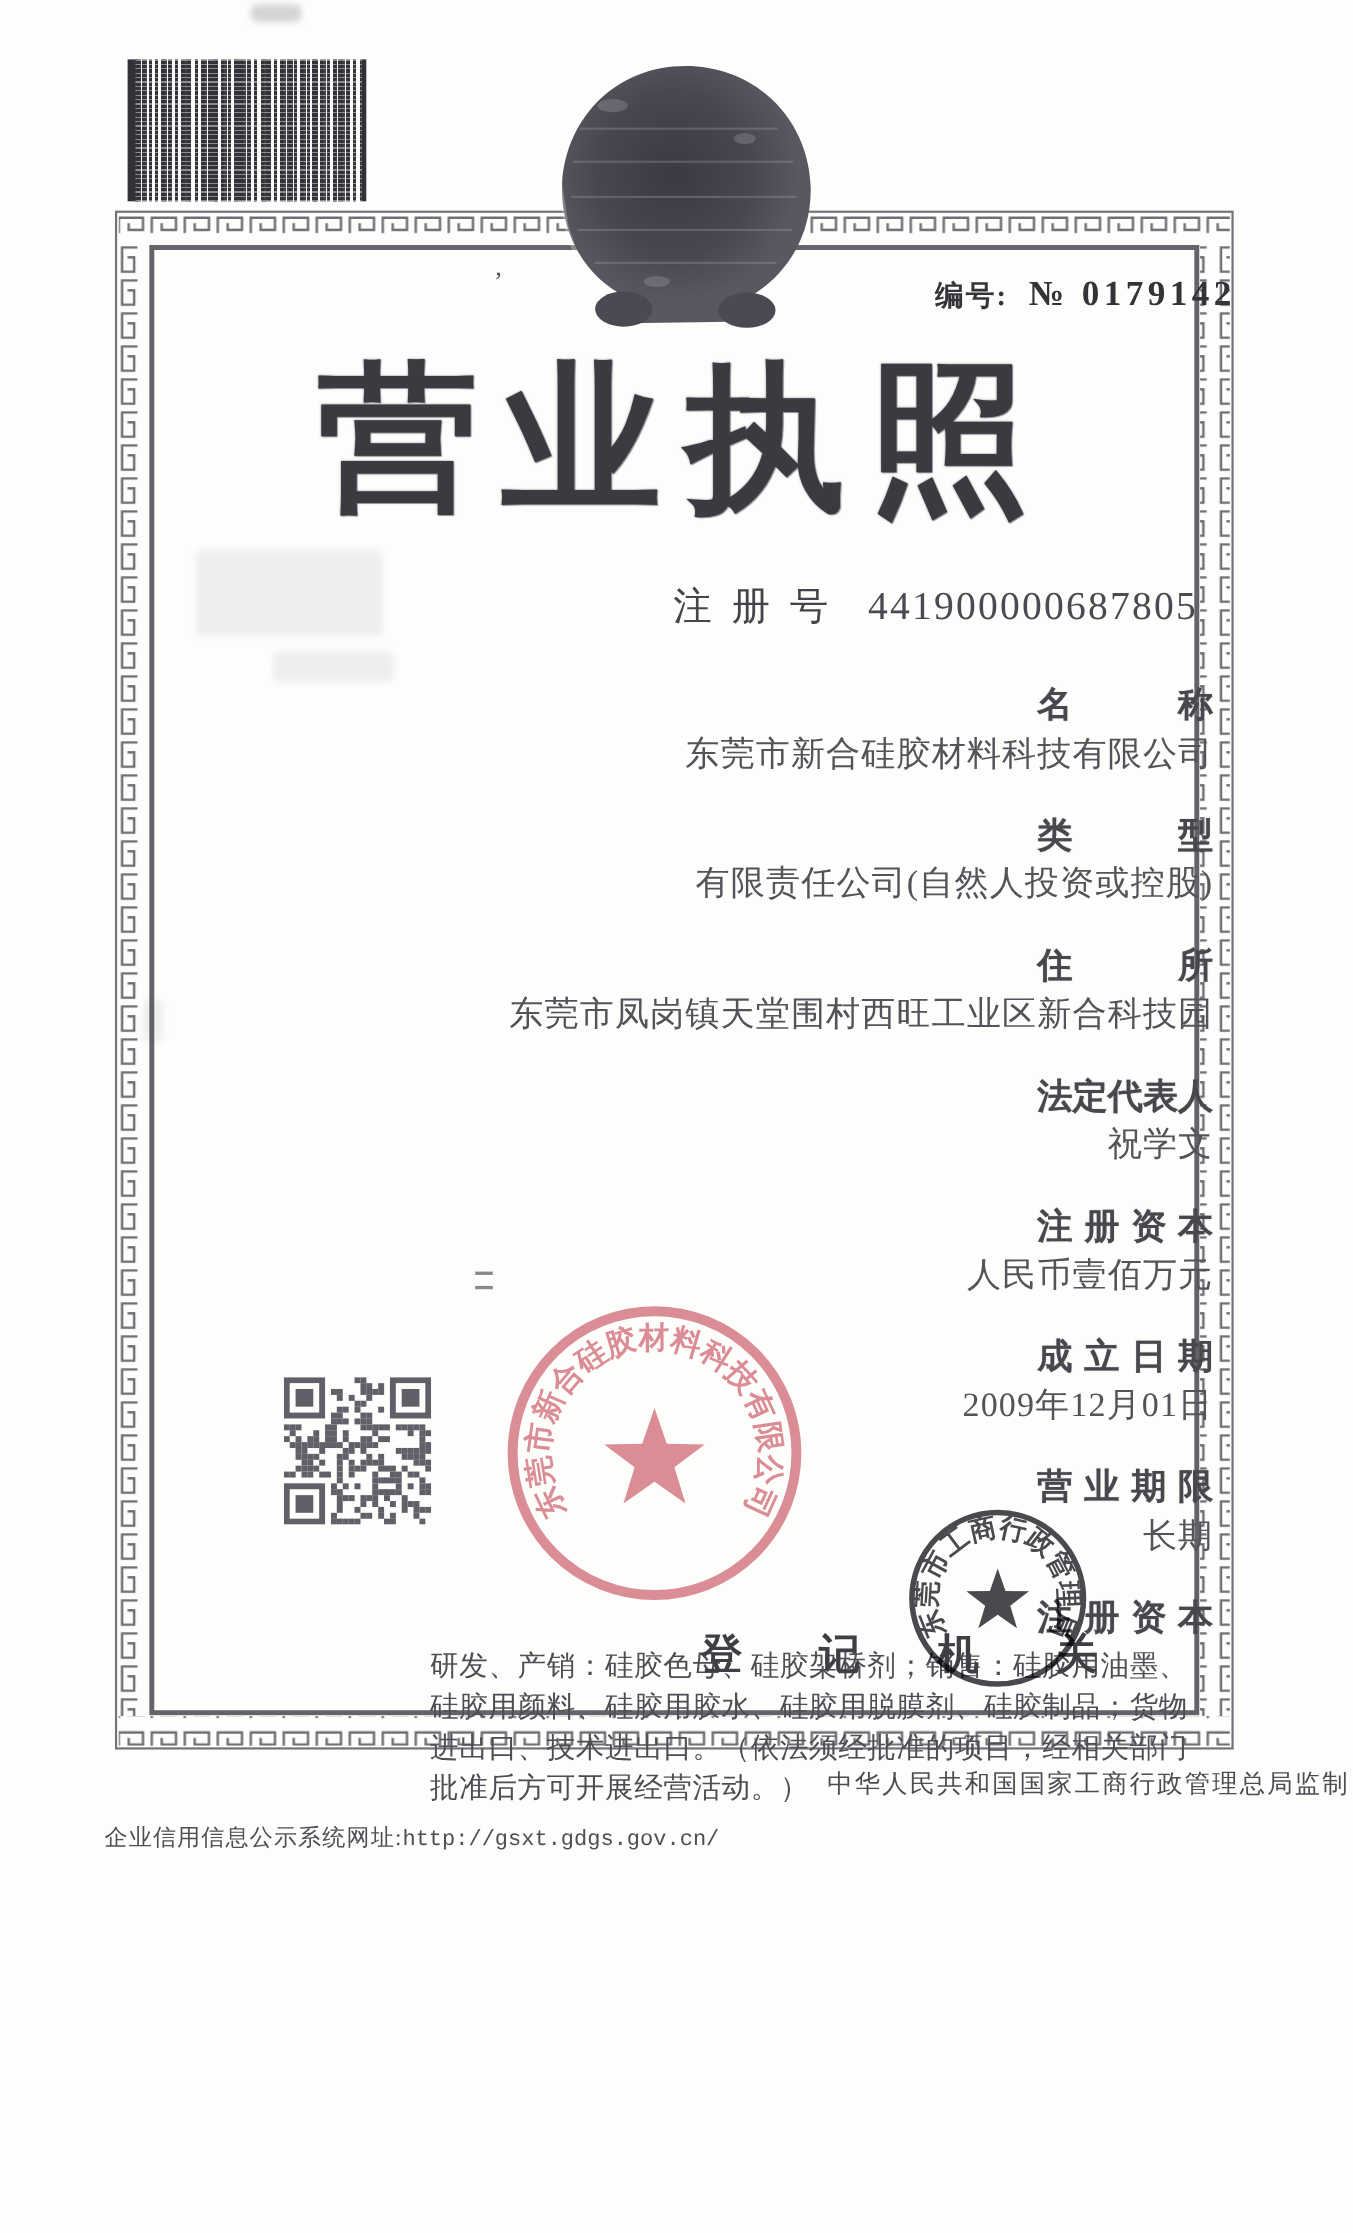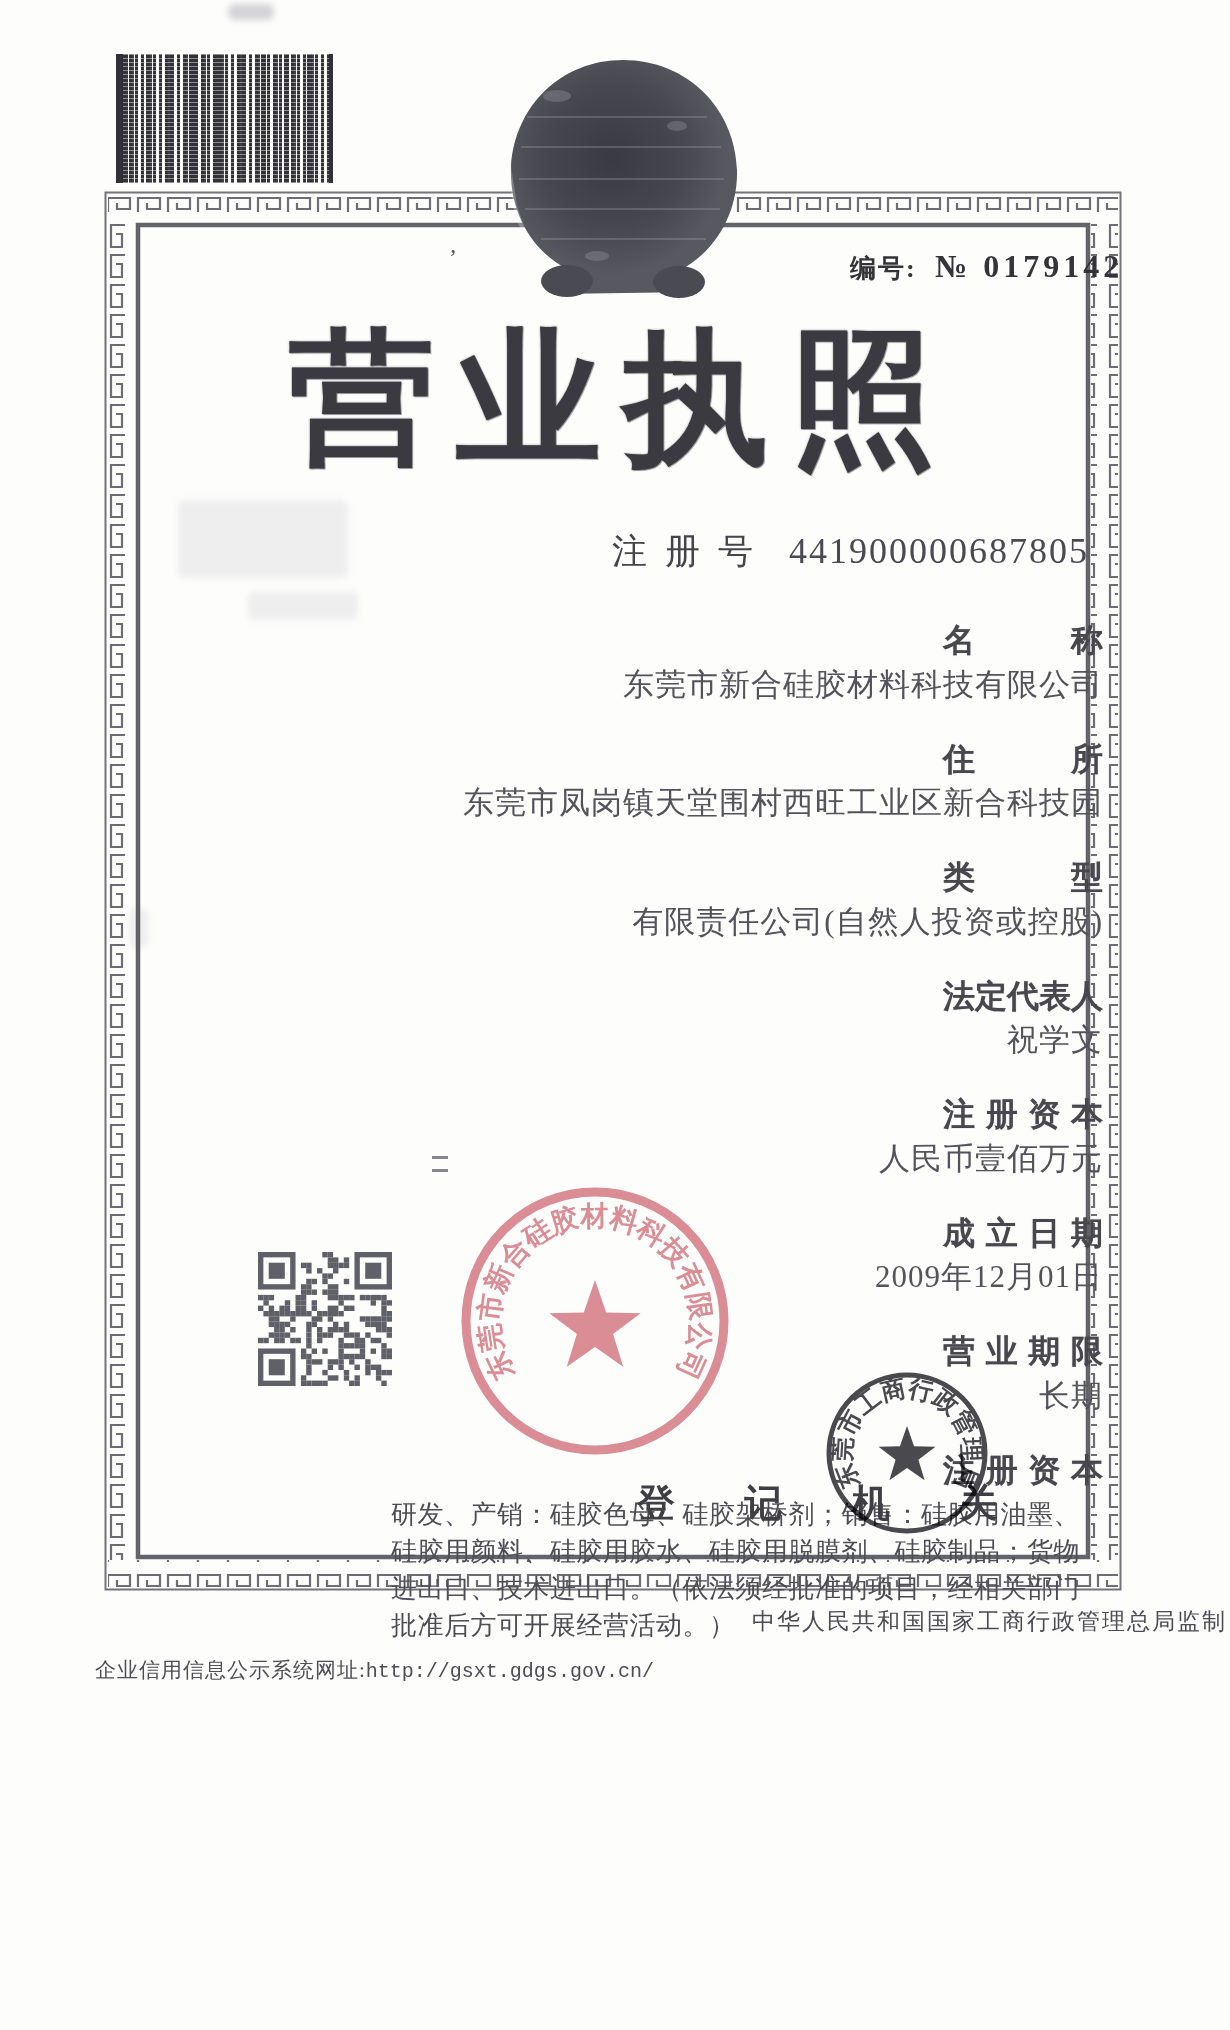"住所" div.row { order: before "类型" -> after "类型" }
